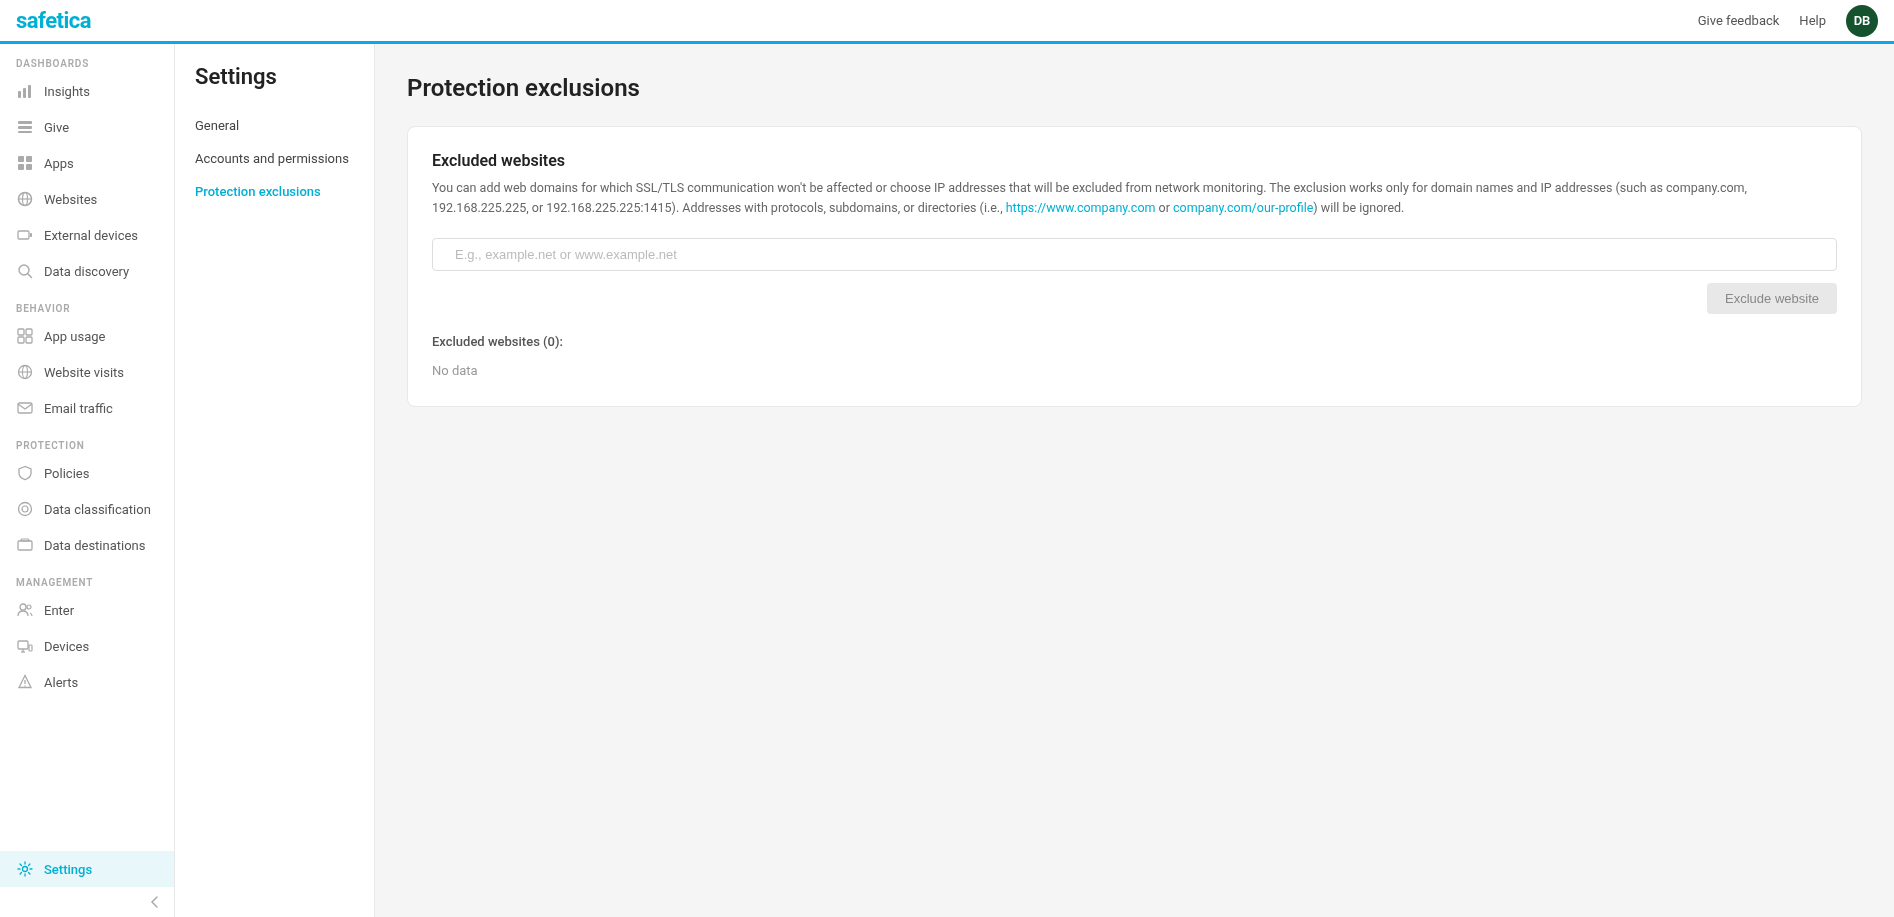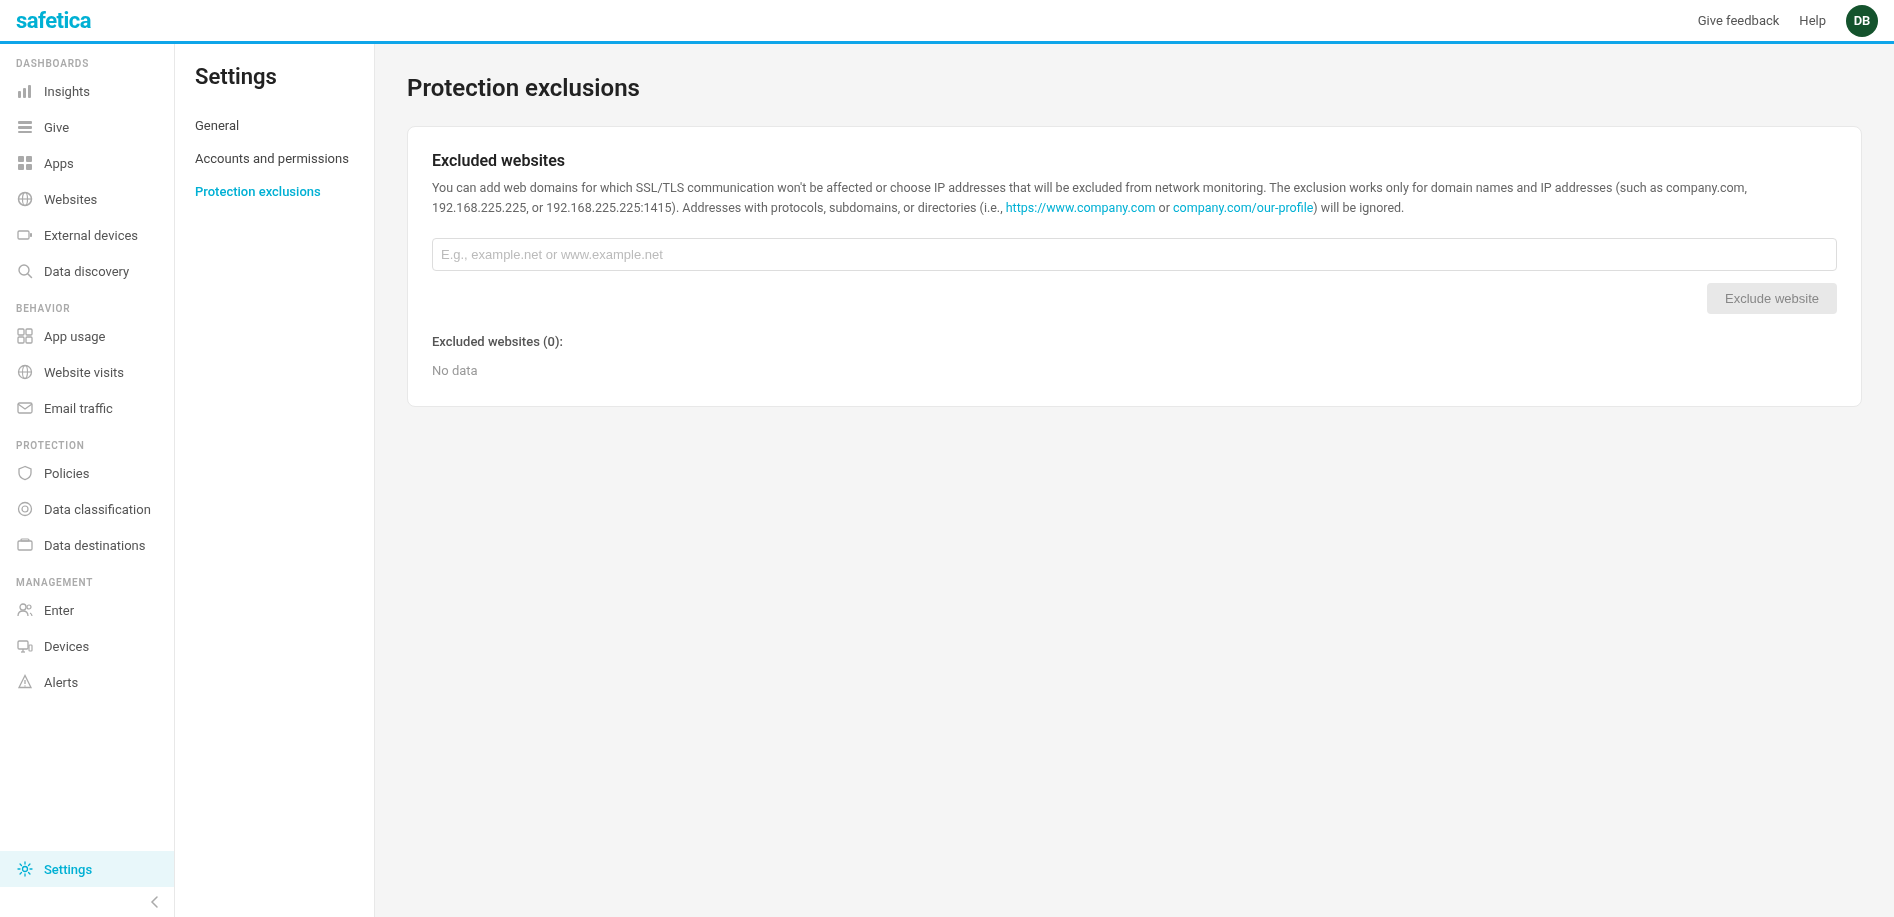"E.g., example.net or www.example.net" .text-input { padding: 8px 8px -> 8px 22px }
